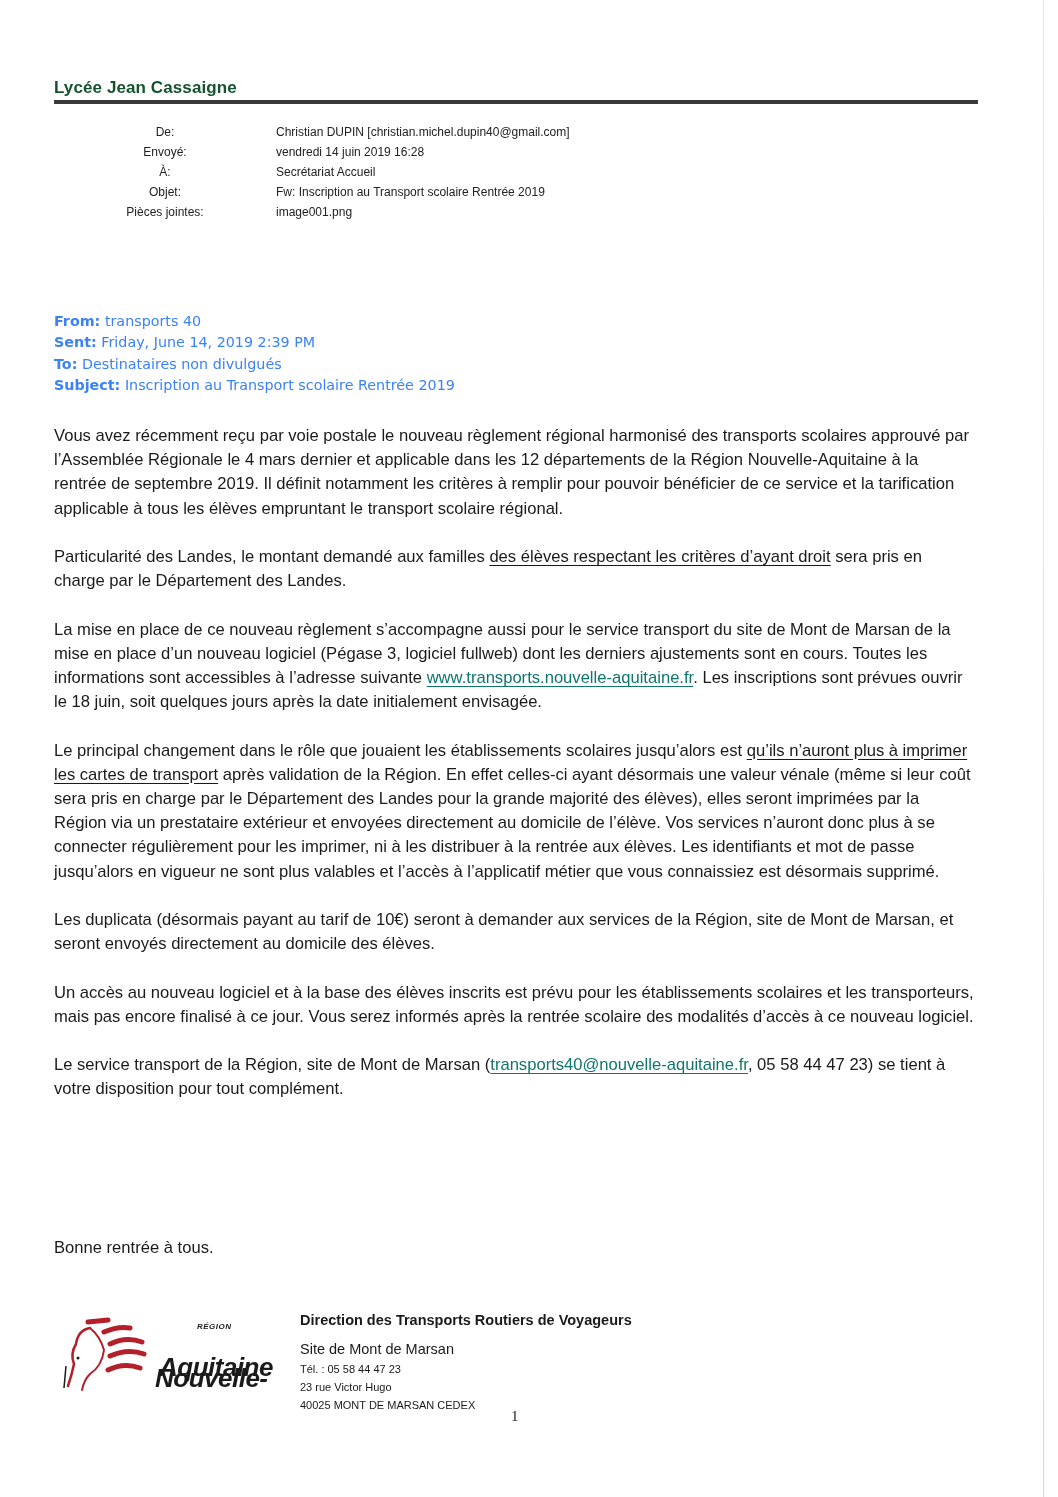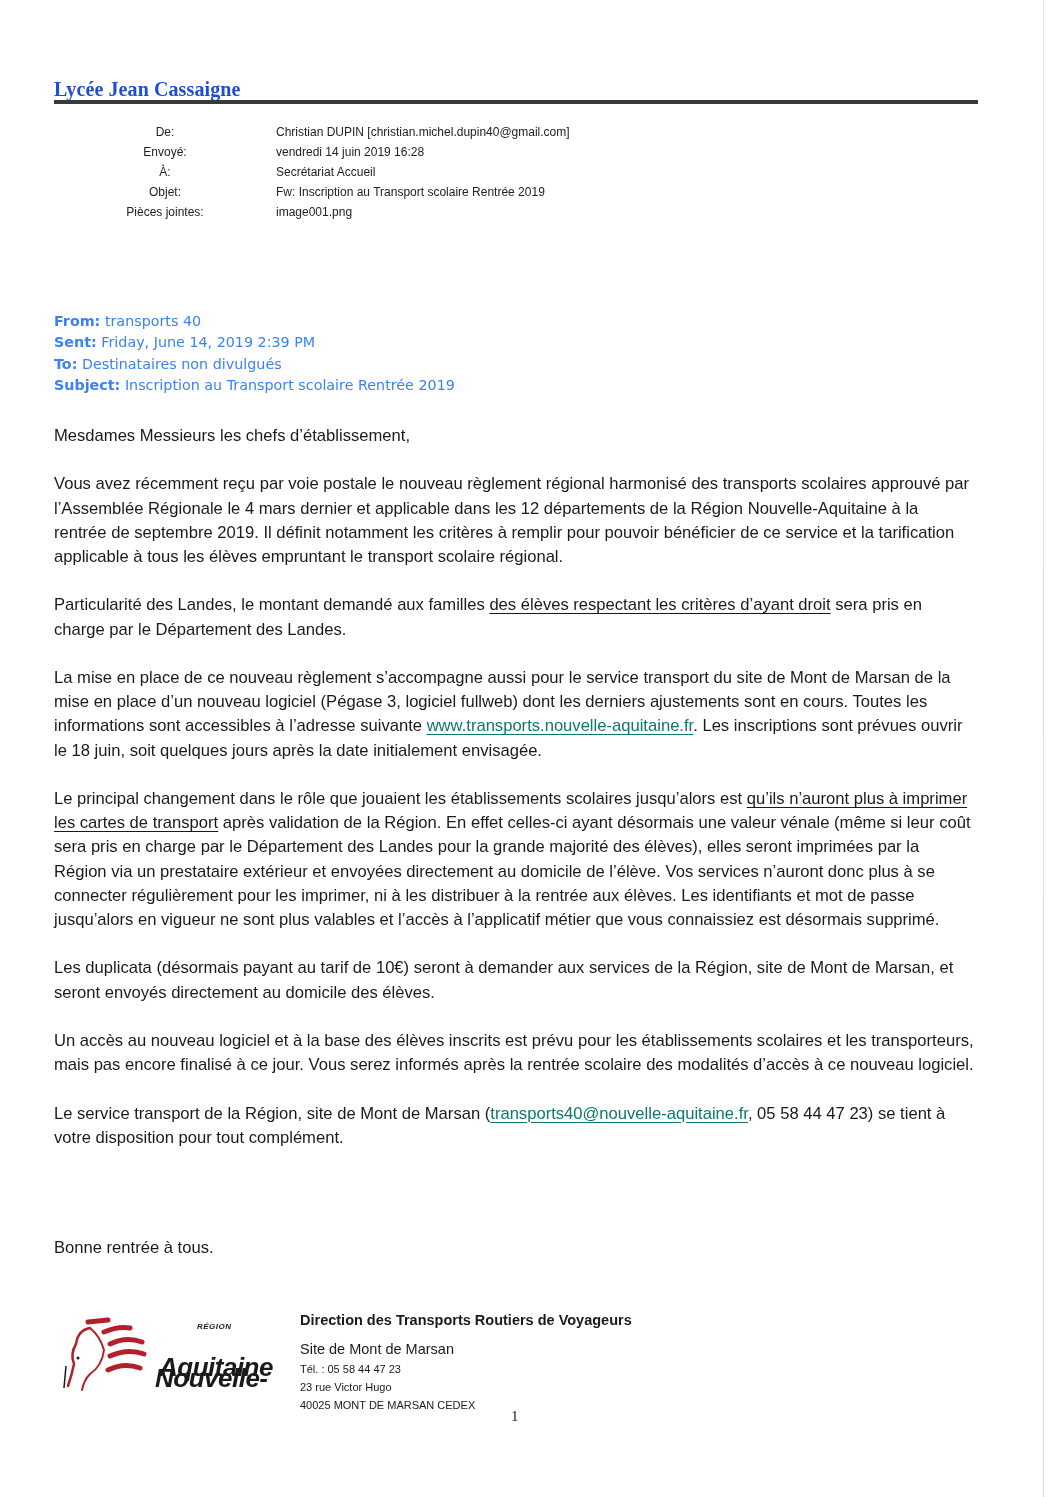"Lycée Jean Cassaigne" .title { color: #1d4ed8 -> #14532d; font-family: Liberation Serif, serif -> Liberation Sans, sans-serif; font-size: 20px -> 17px }
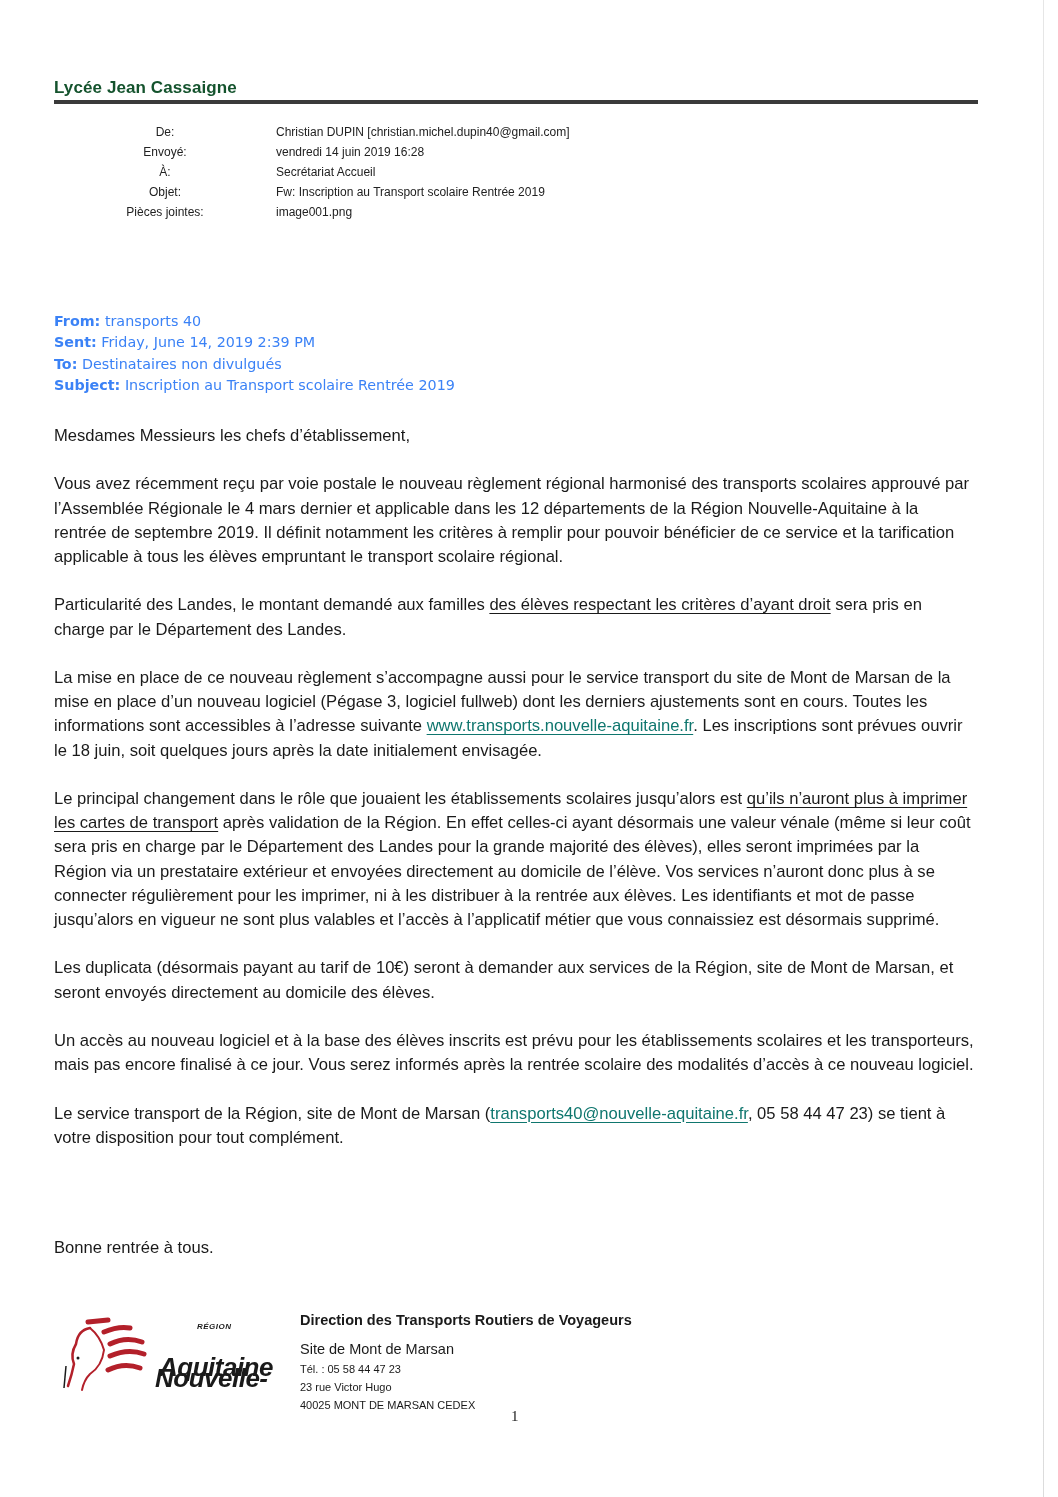"Mesdames Messieurs les chefs" p.para { html: <p>Mesdames Messieurs les chefs d’établissement,</p> -> none }
